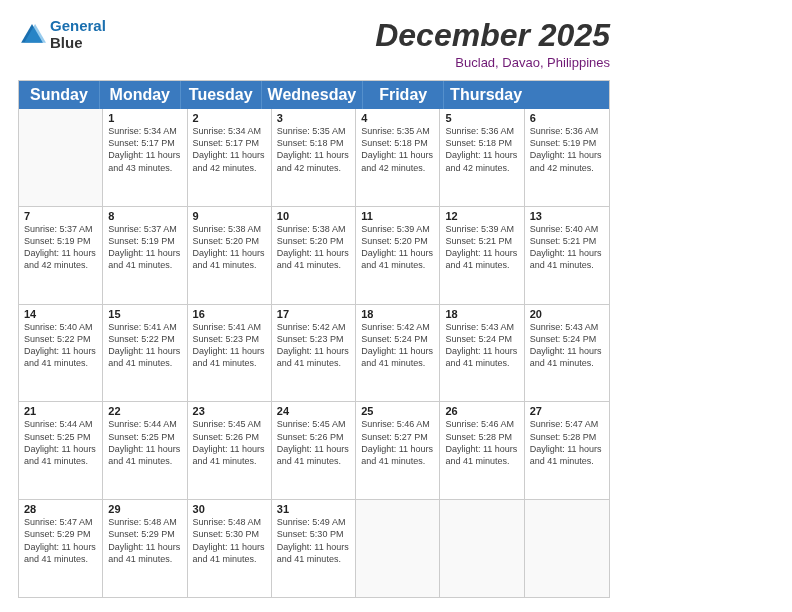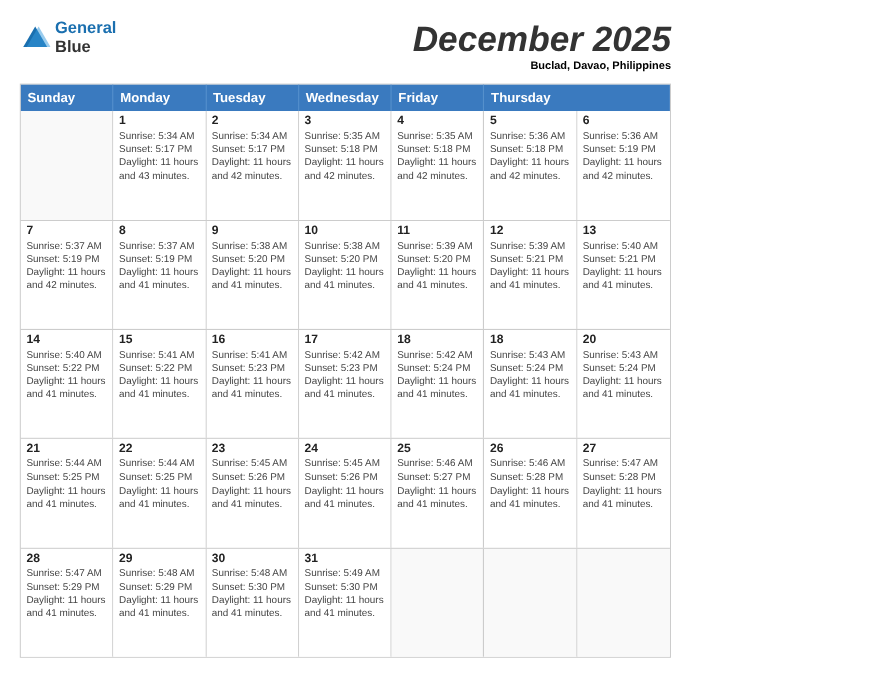"Buclad, Davao, Philippines" .location { color: #000000 -> #701a75; font-size: 10px -> 13px; font-weight: bold -> none }
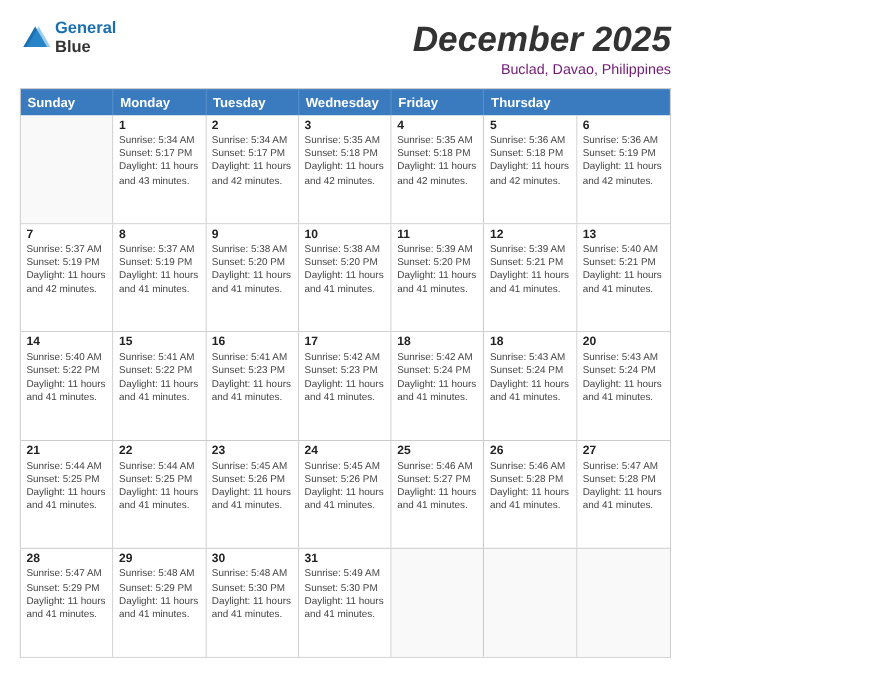"Sunday" .cal-header-cell { font-size: 12px -> 16px; text-align: left -> center }
